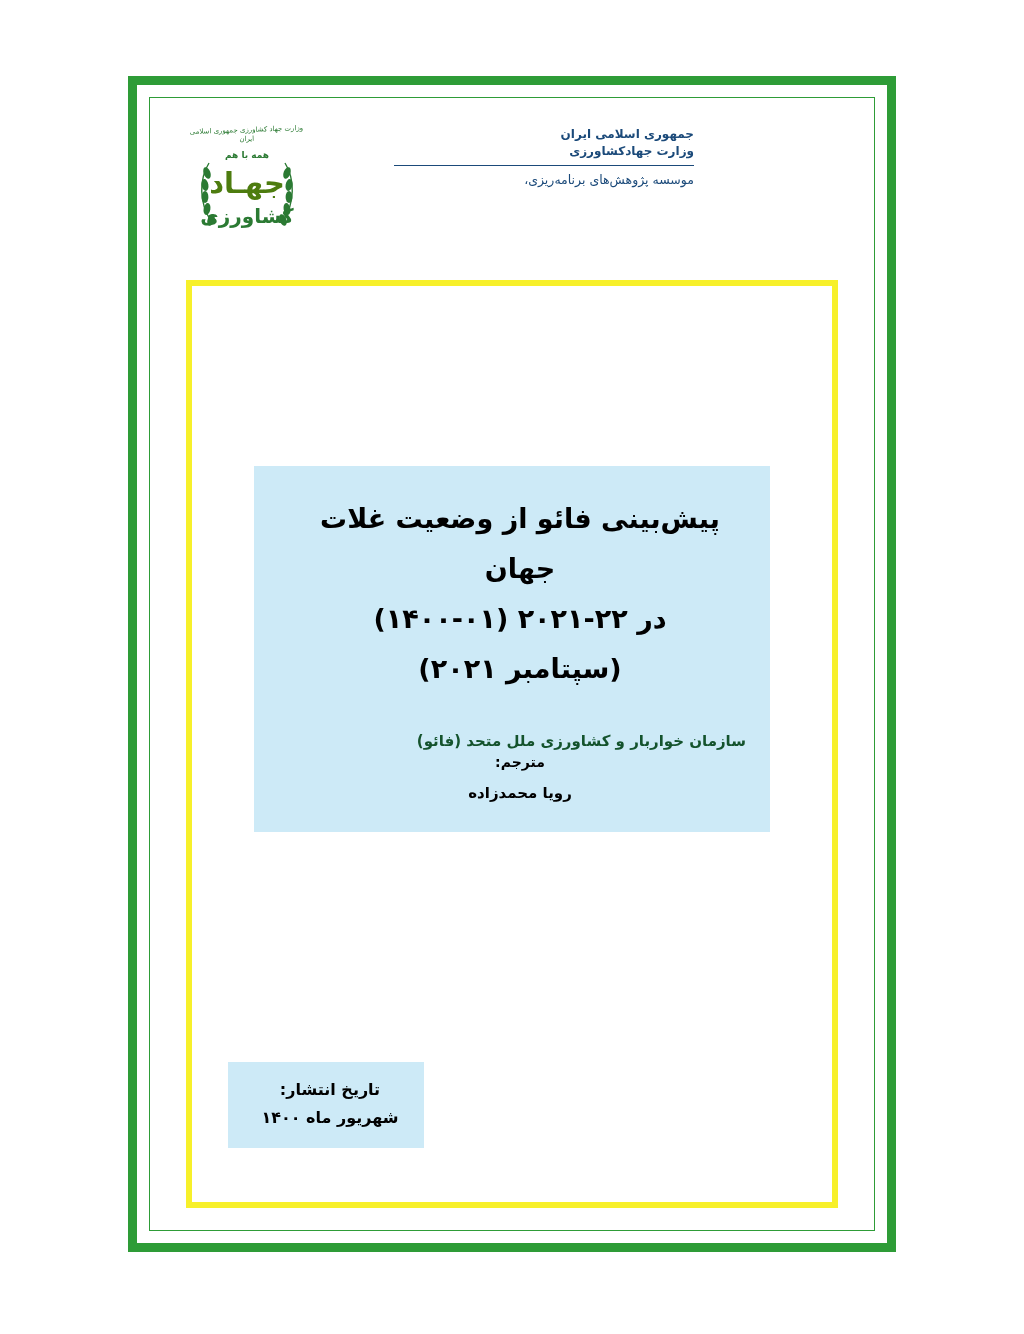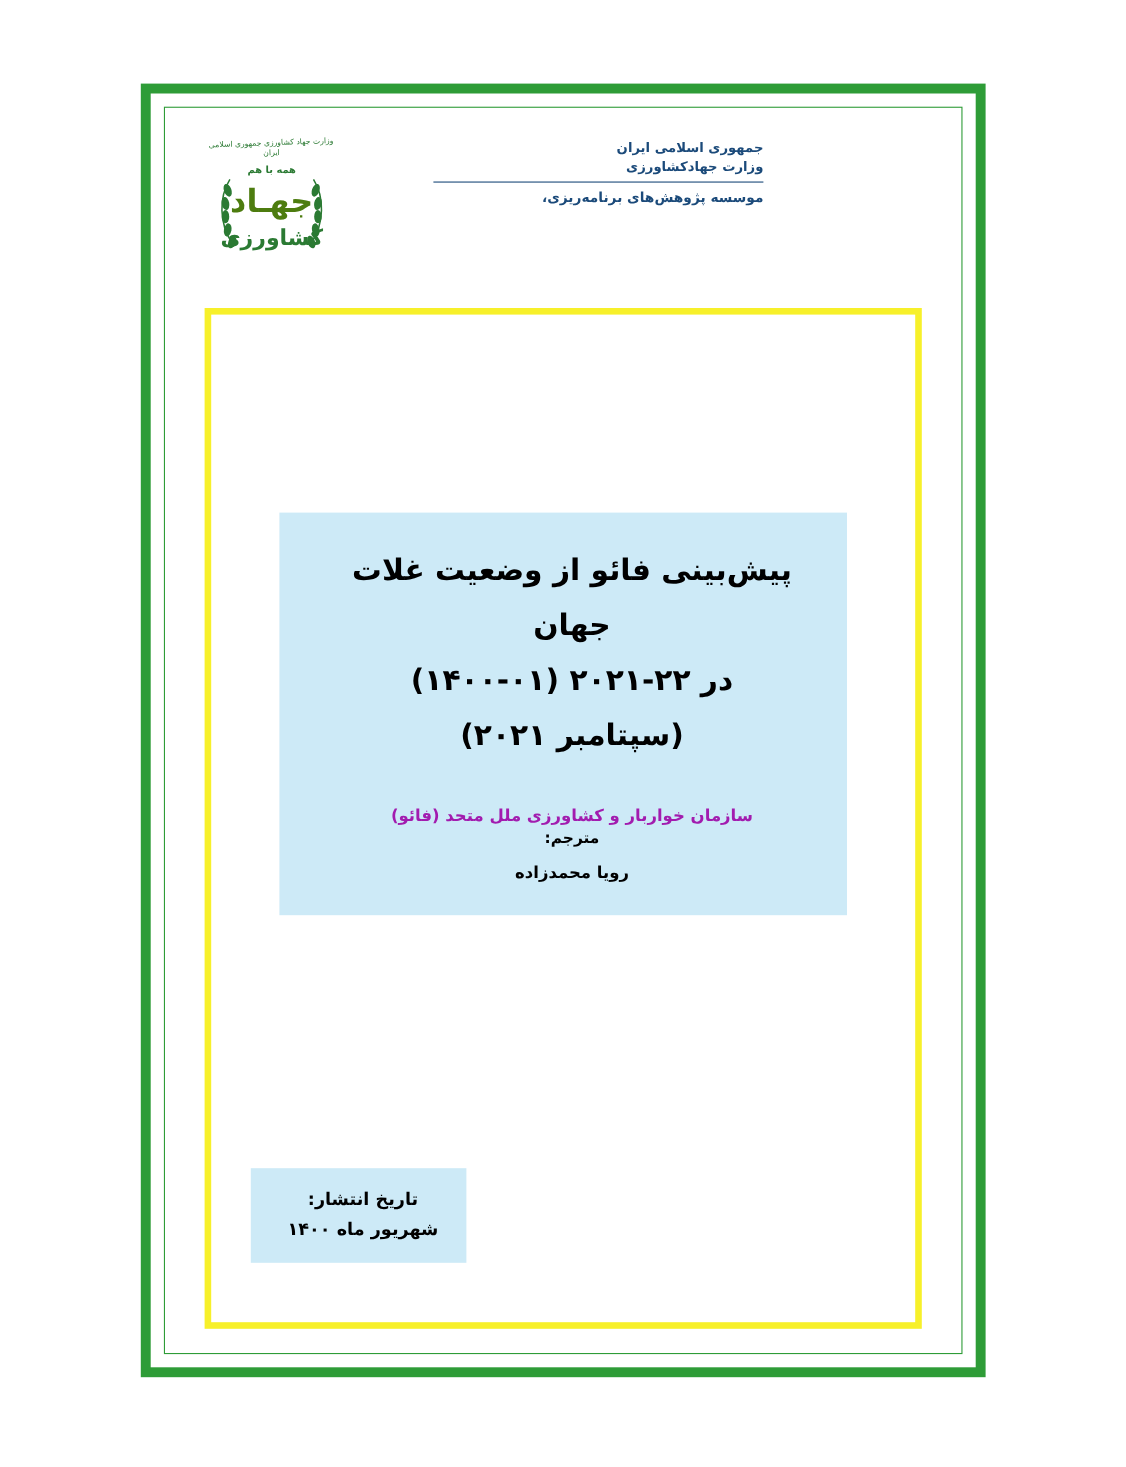"موسسه پژوهش‌های برنامه‌ریزی،" .ministry .l3, .ministry .l4 { font-weight: bold -> normal }
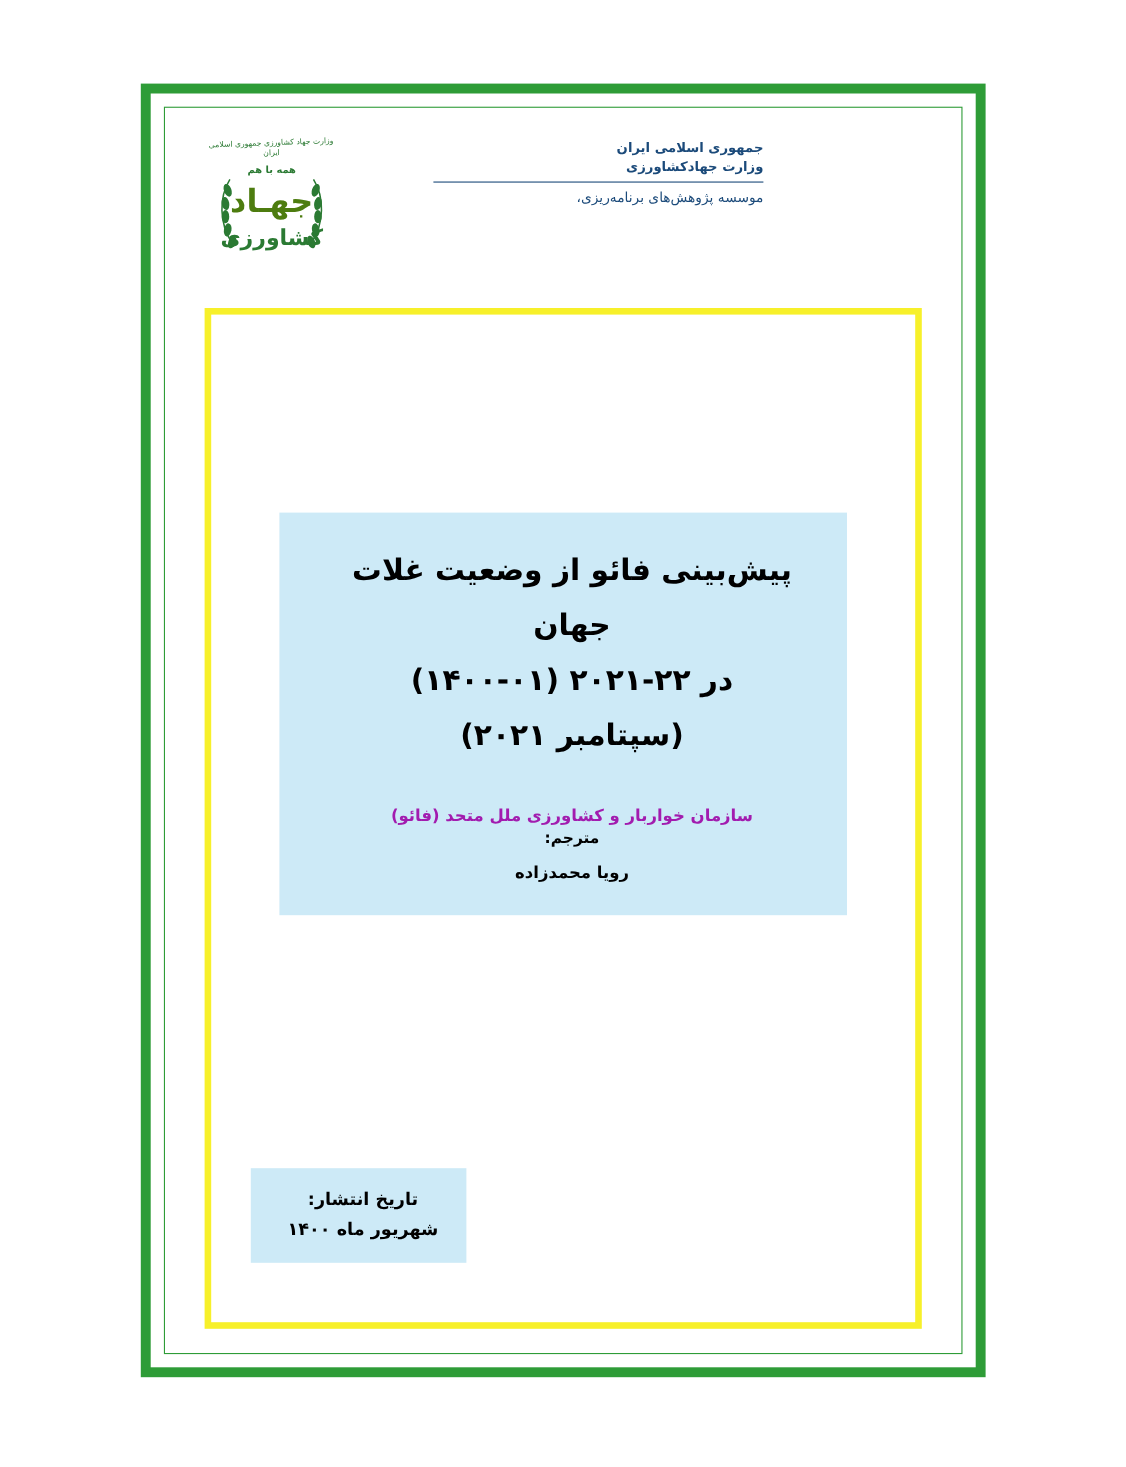"سازمان خواربار و کشاورزی ملل" .org-line { color: #a21caf -> #14532d; text-align: none -> right }
